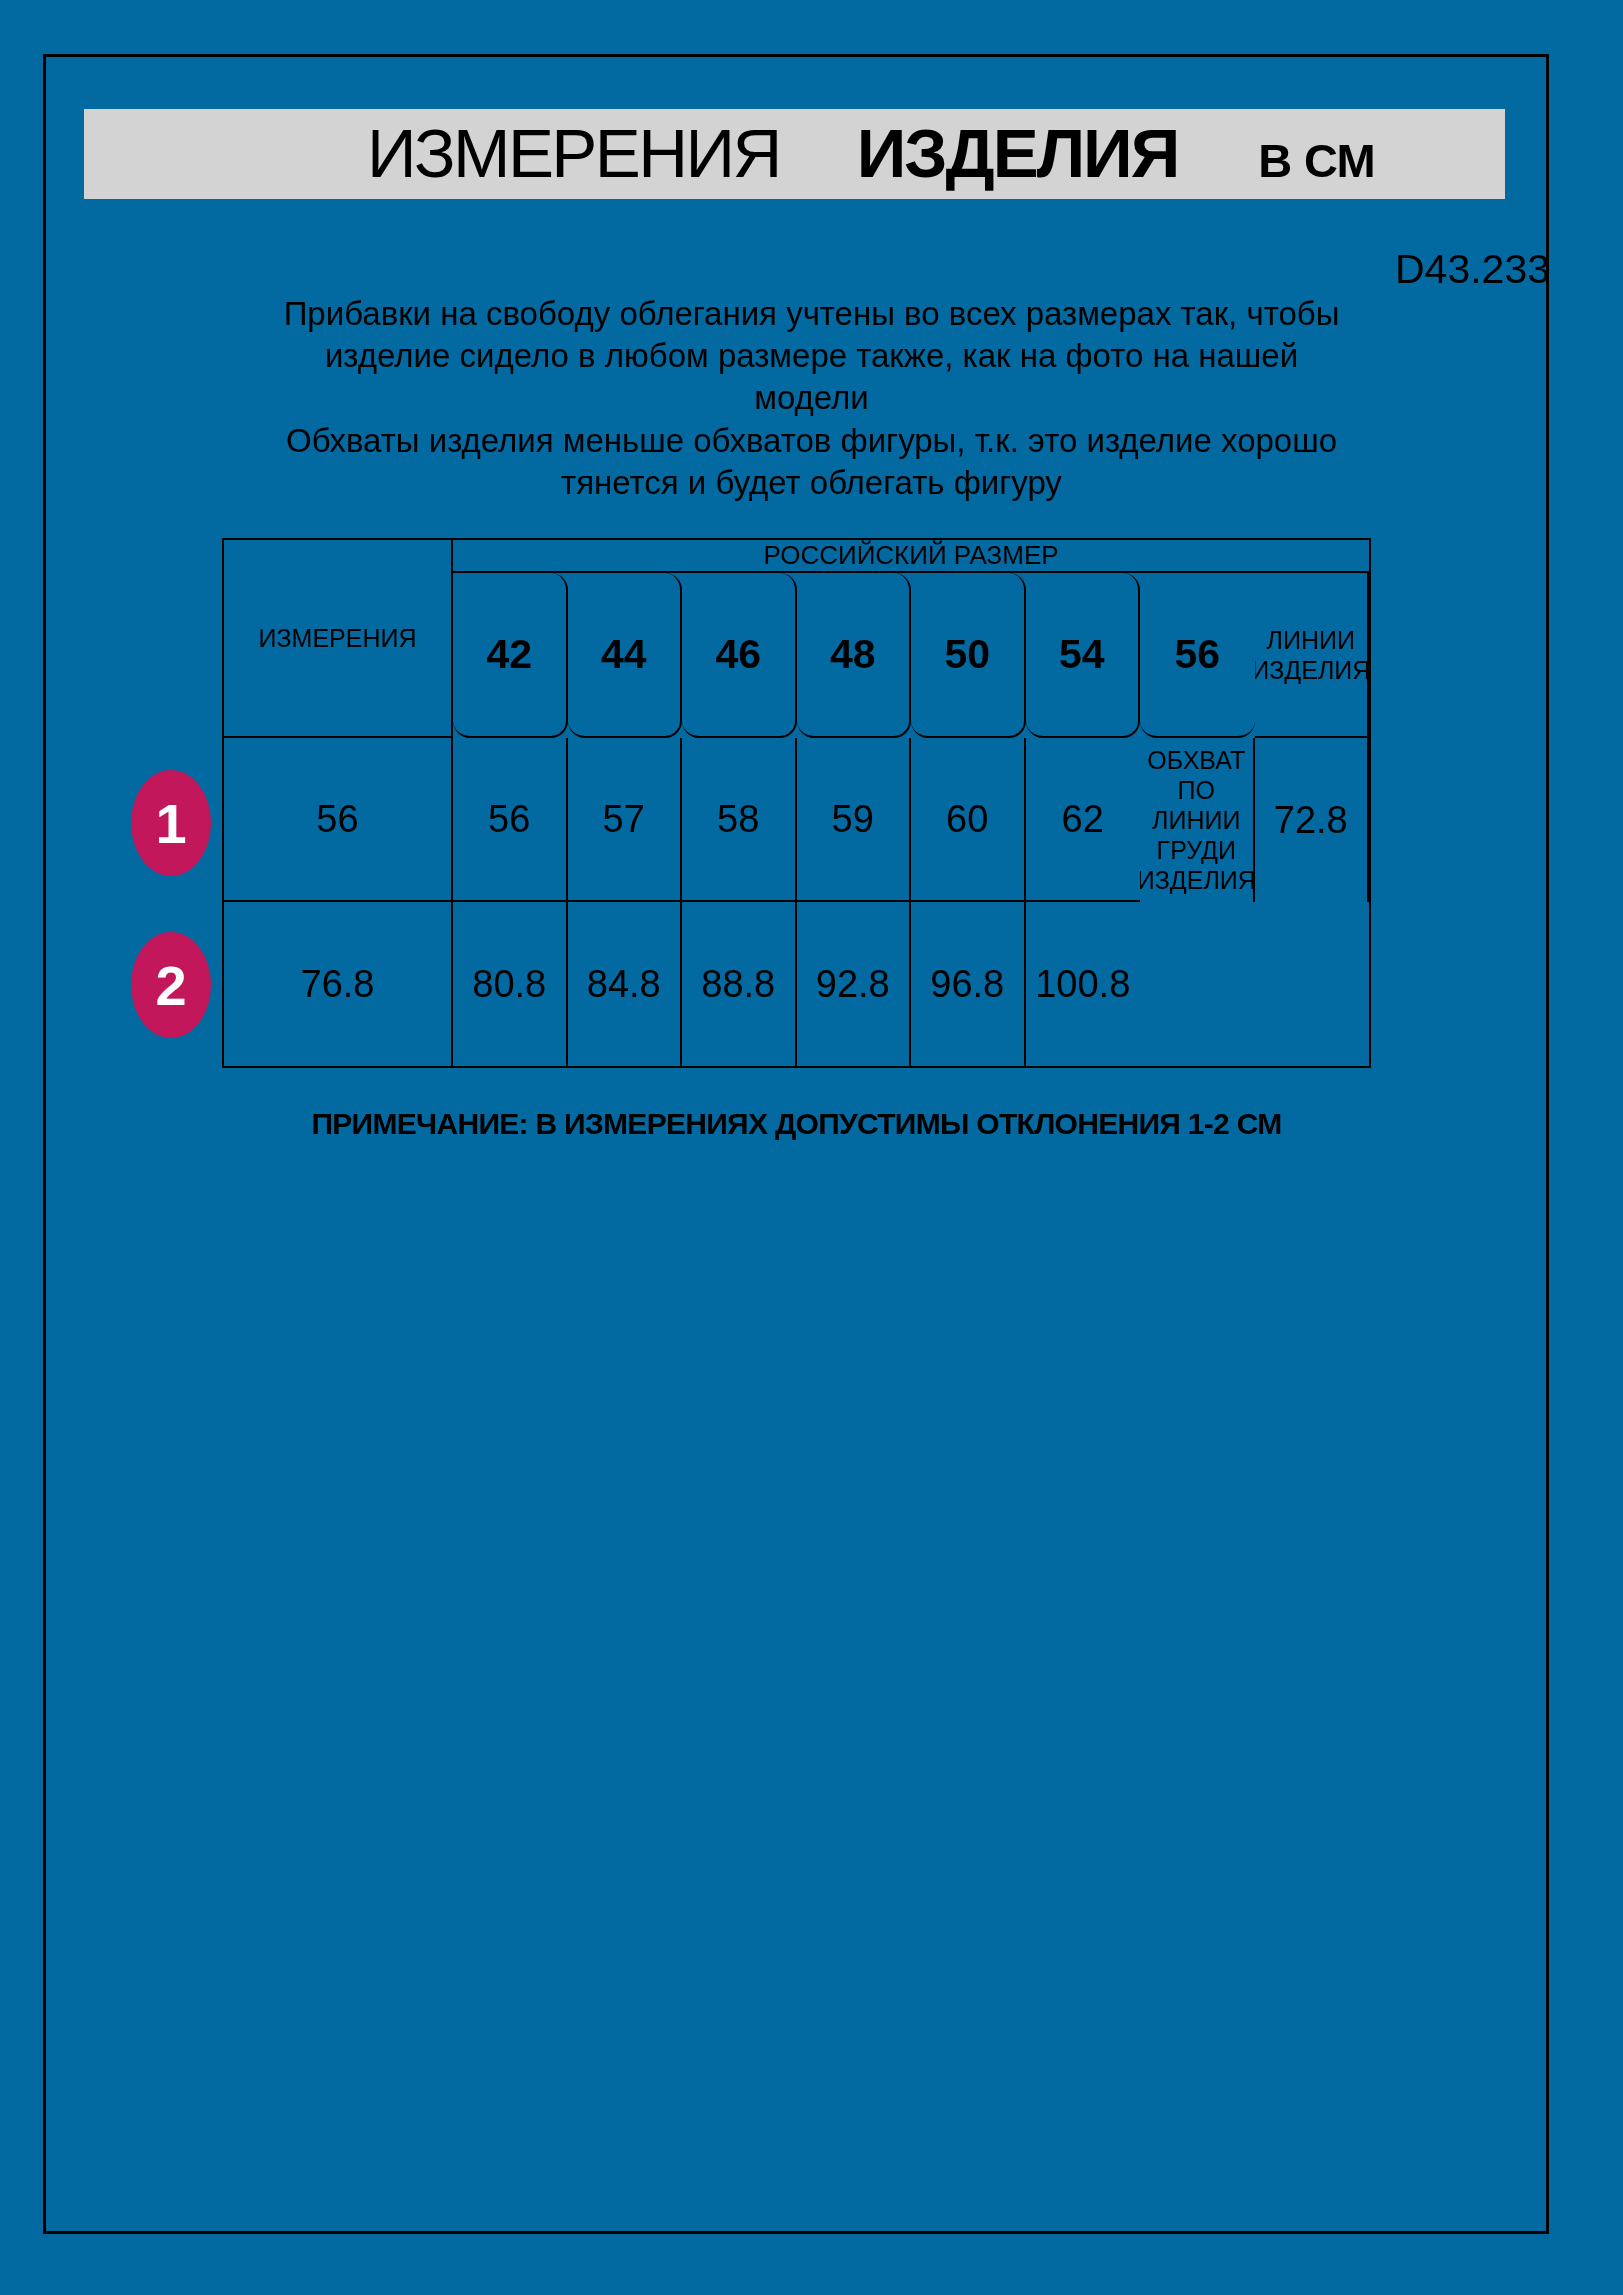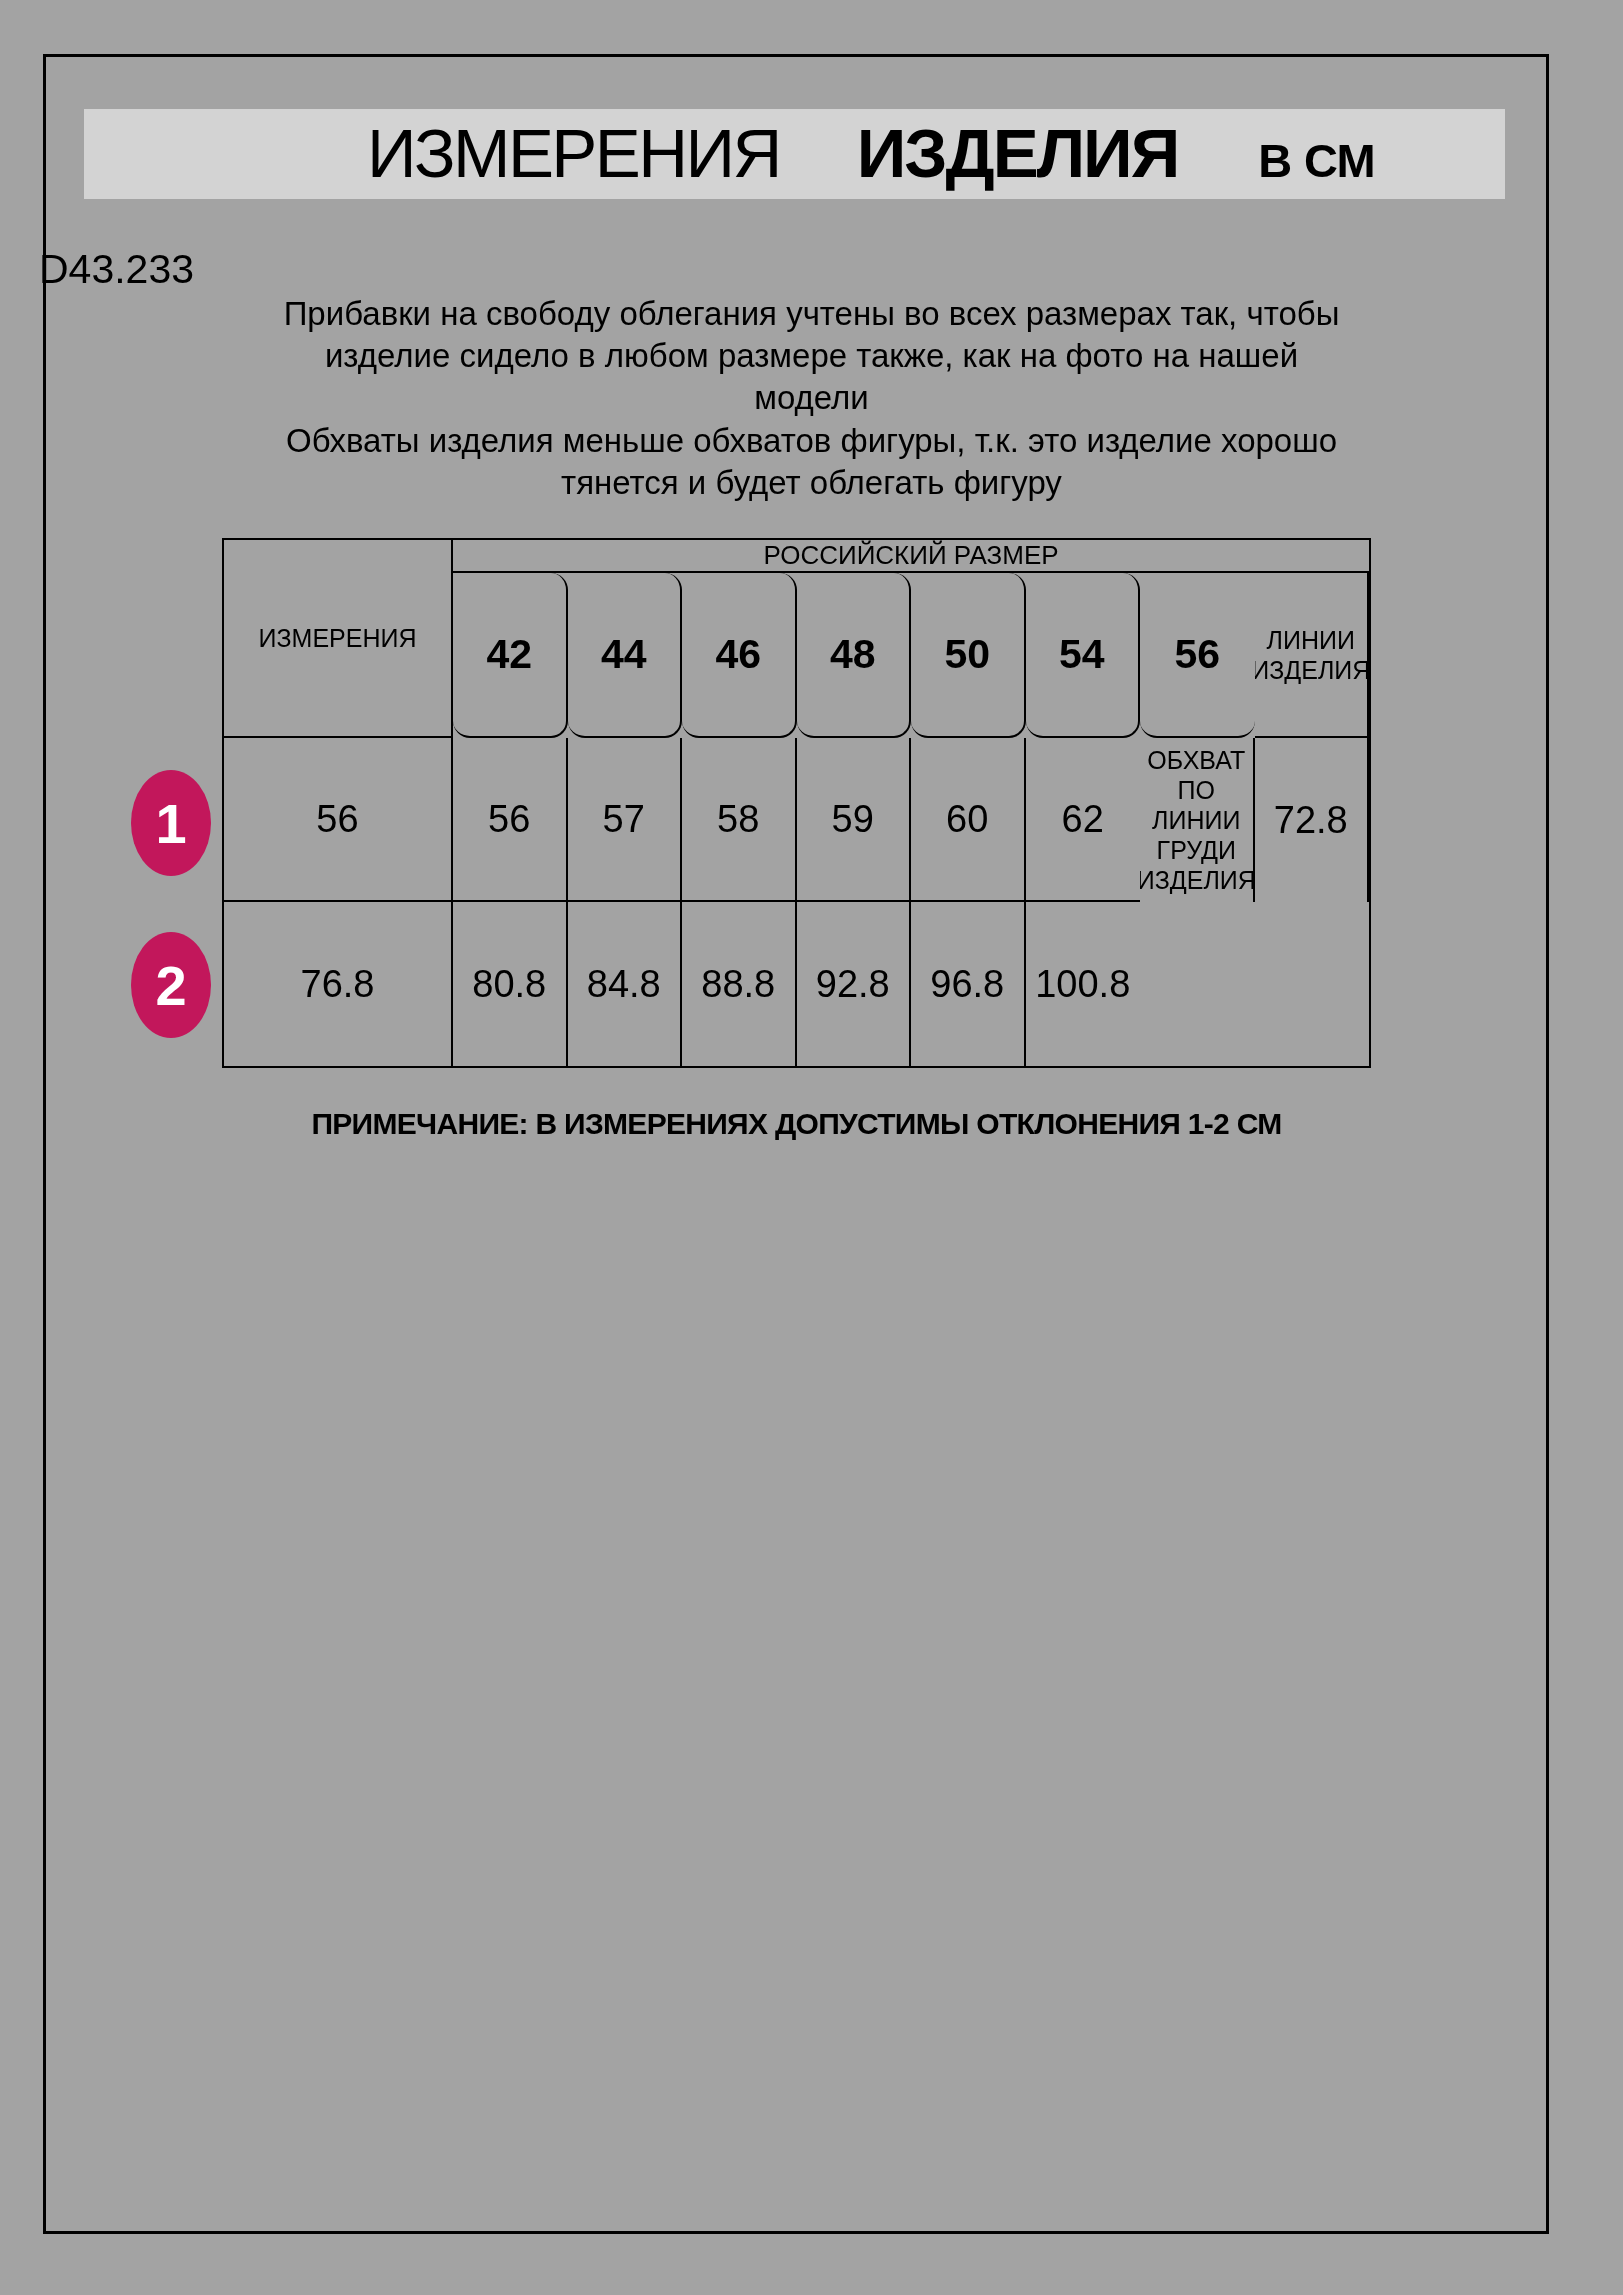"ИЗМЕРЕНИЯ" .page { background: #a3a3a3 -> #0369a1 }
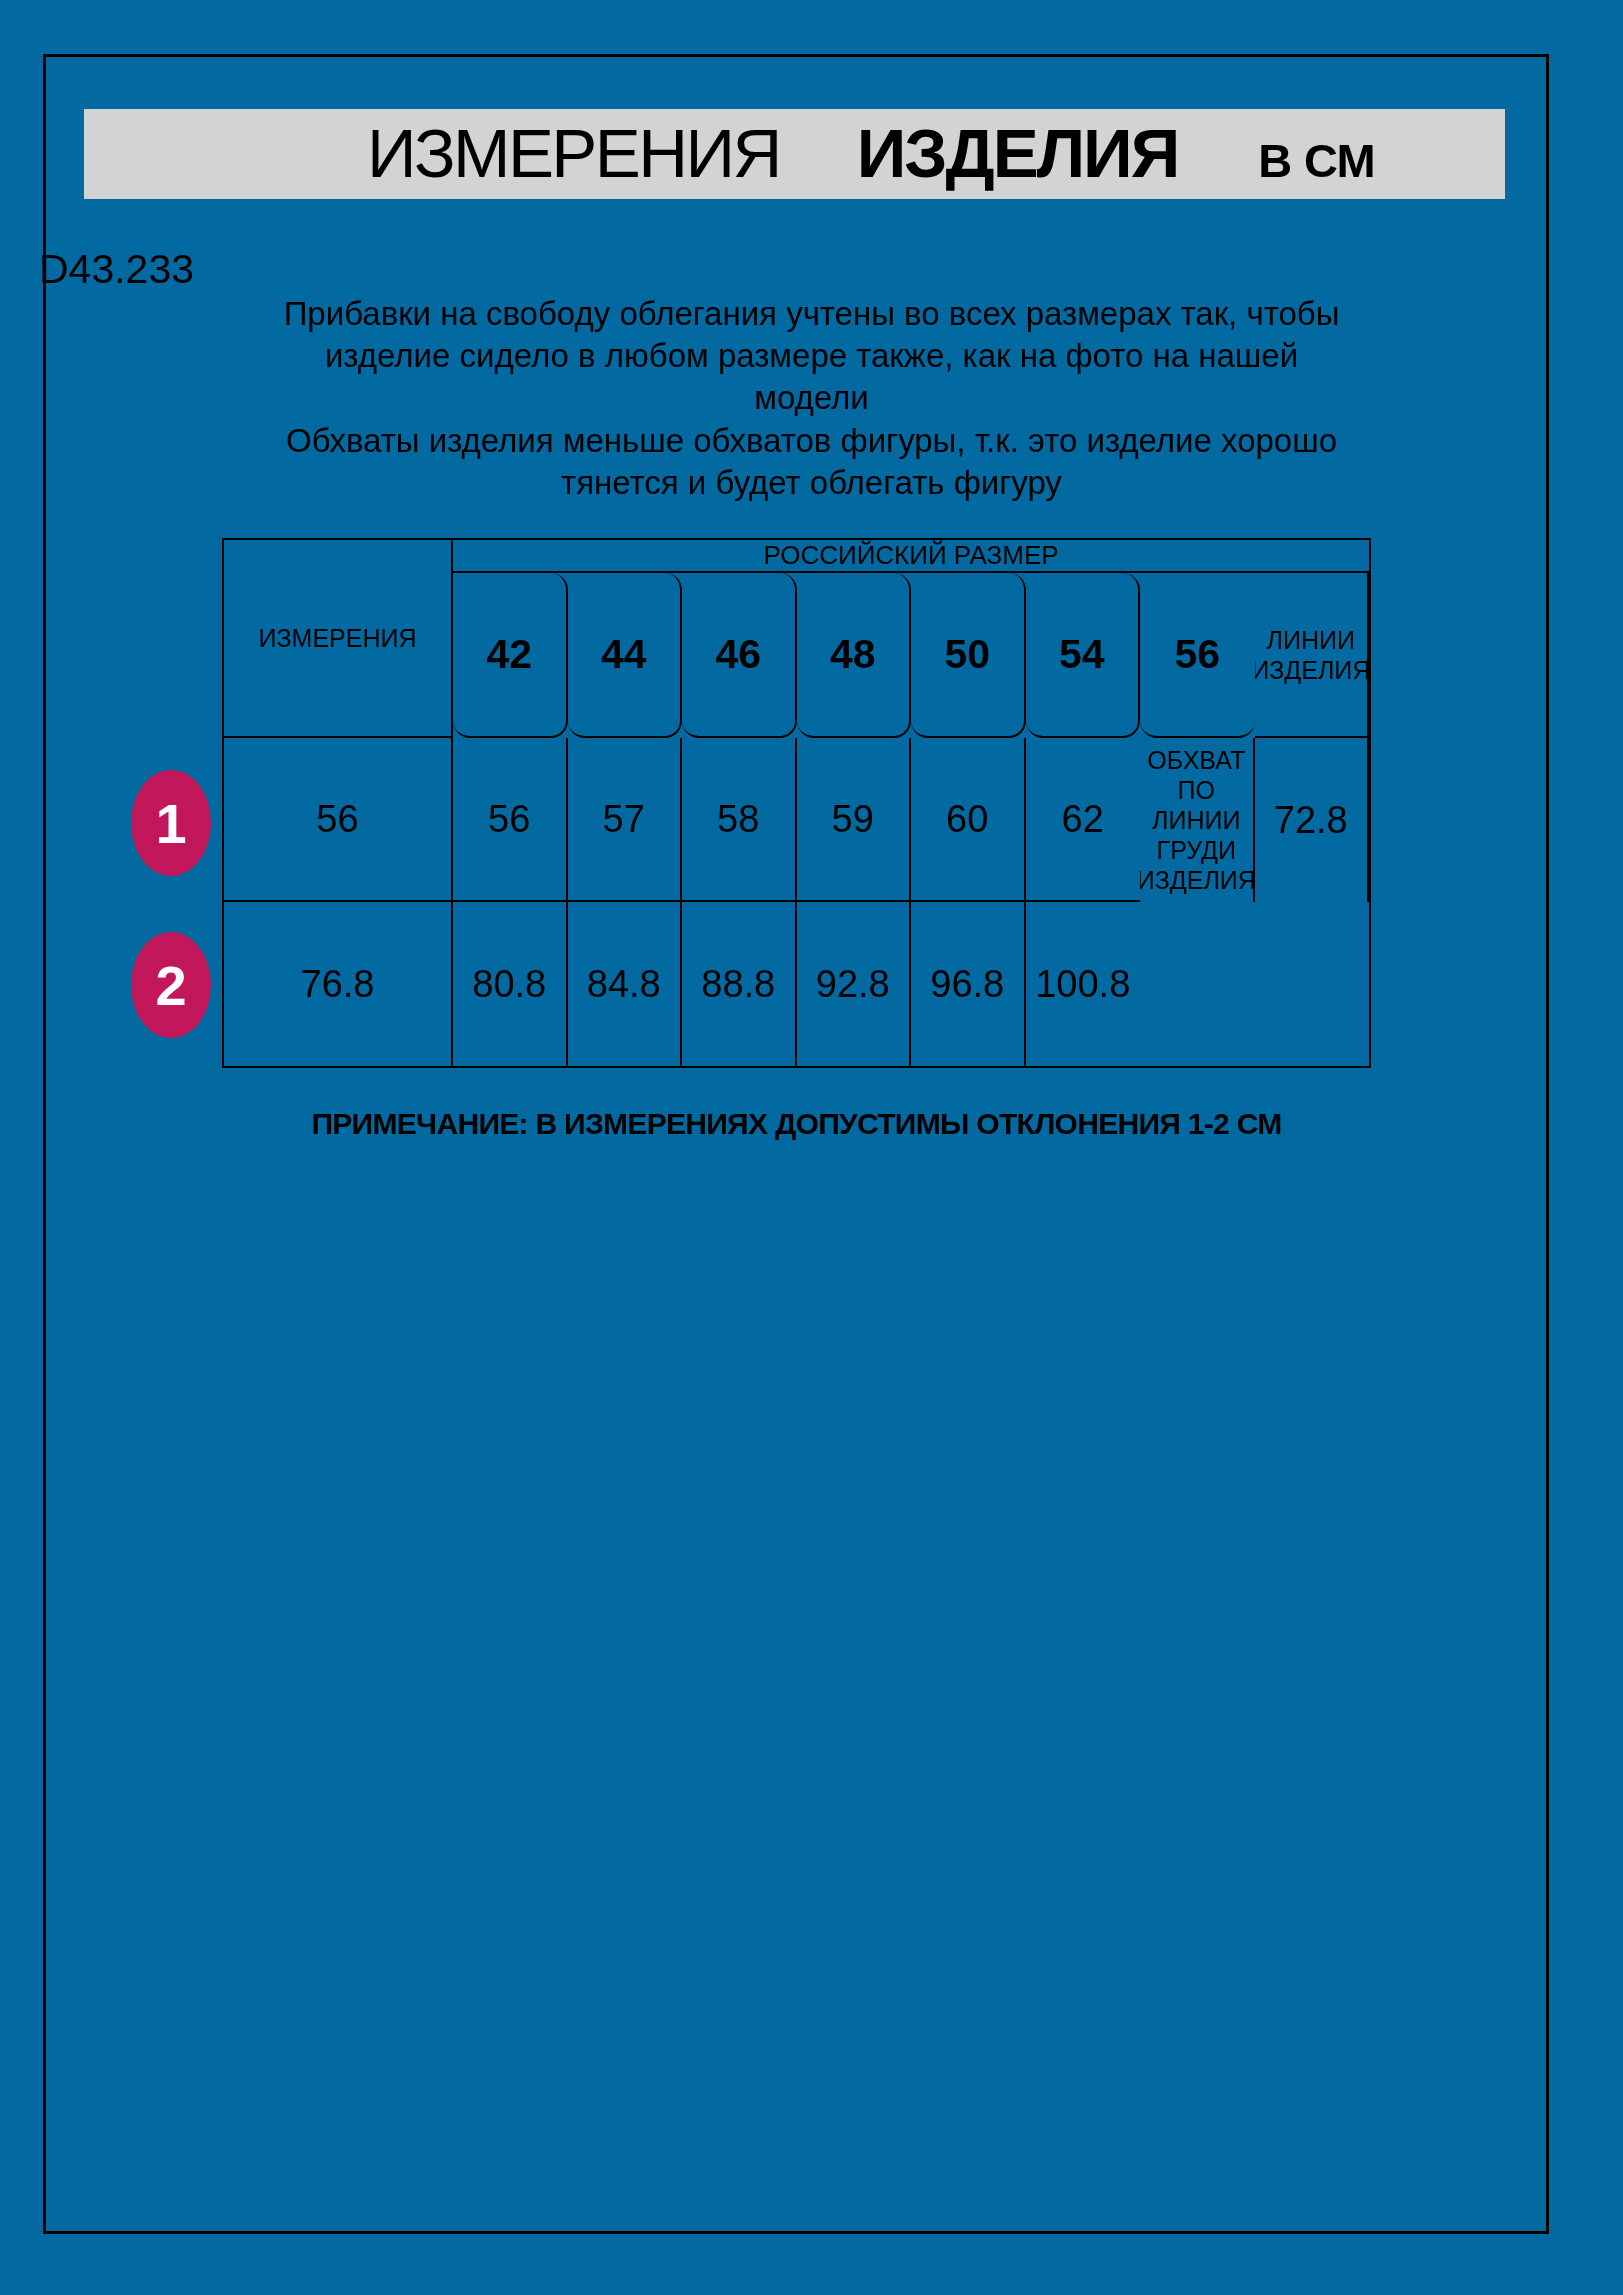"D43.233" .article-code { left: 39px -> 45px; text-align: left -> right }
